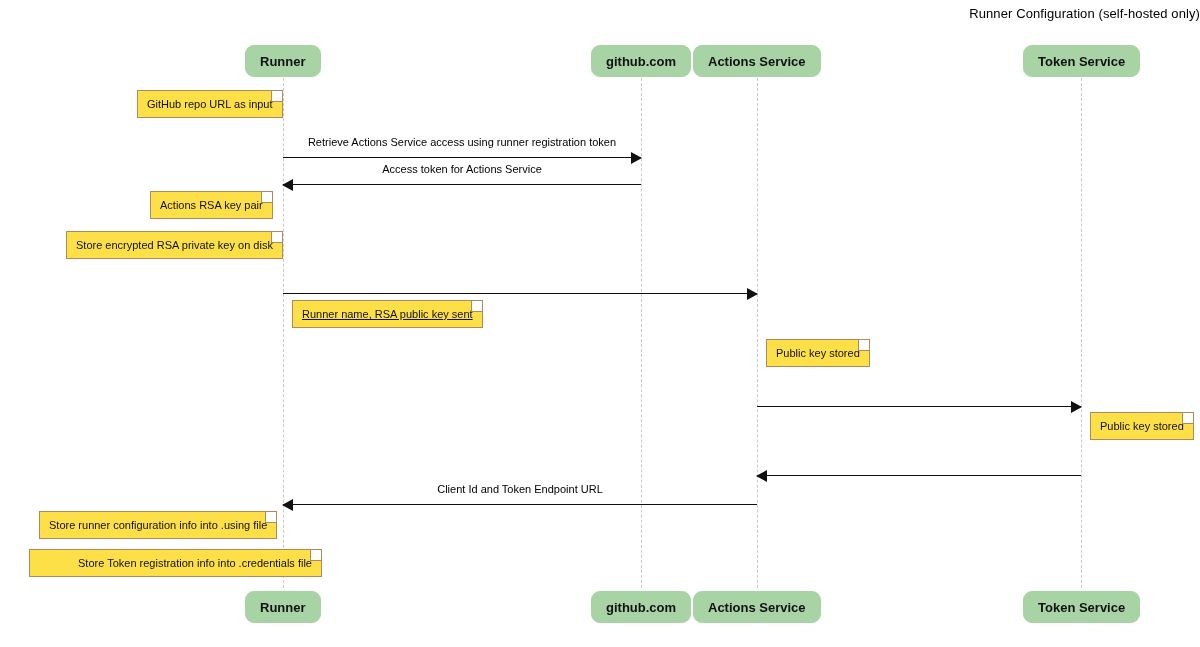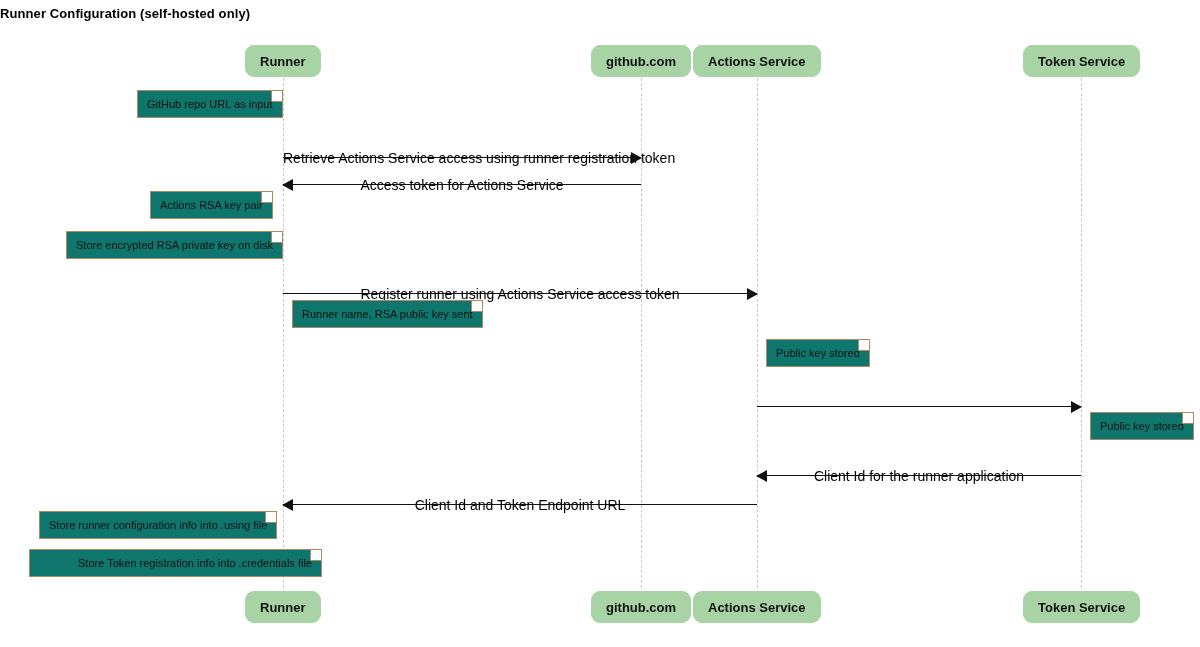"Runner Configuration (self-hosted only)" .diagram-title { font-weight: bold -> normal; text-align: left -> right }
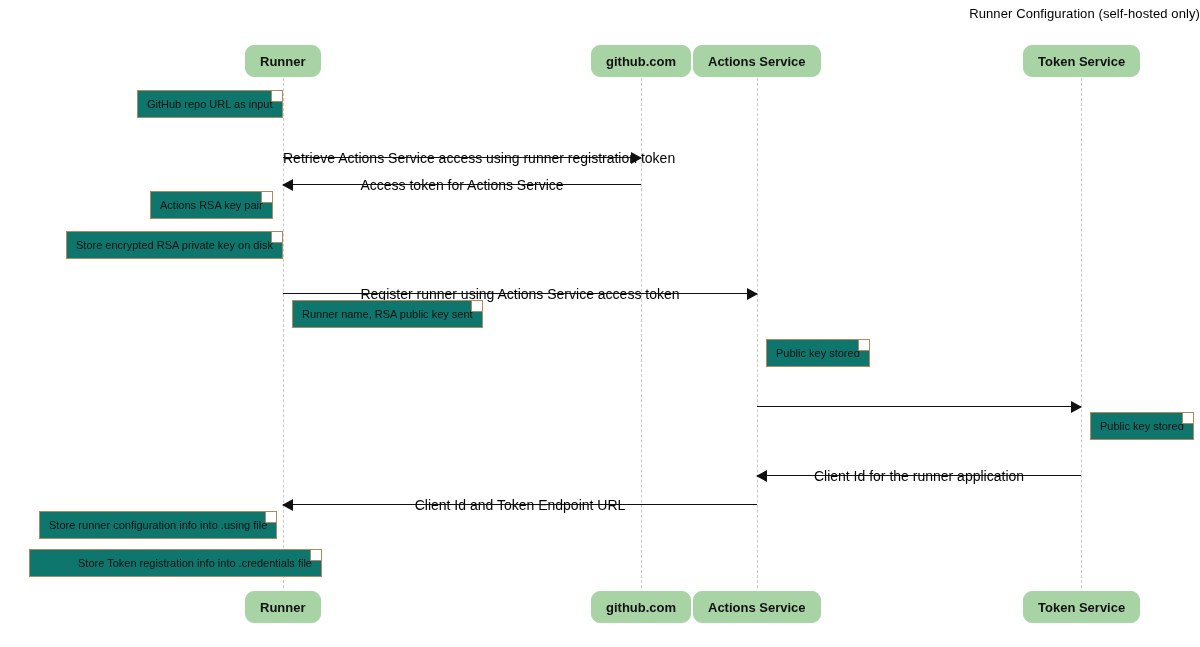"GitHub repo URL as input" .note { background: #0f766e -> #fde047 }
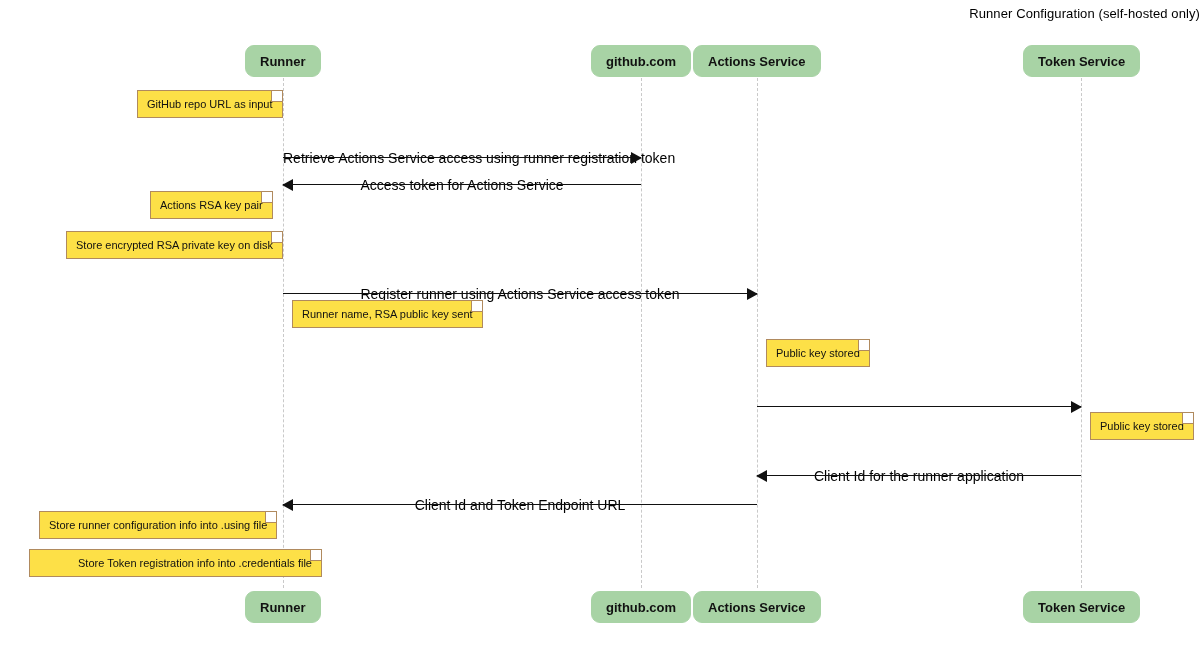"Retrieve Actions Service access using" .message .msg-label { font-size: 14px -> 11px; top: 16px -> 0 }
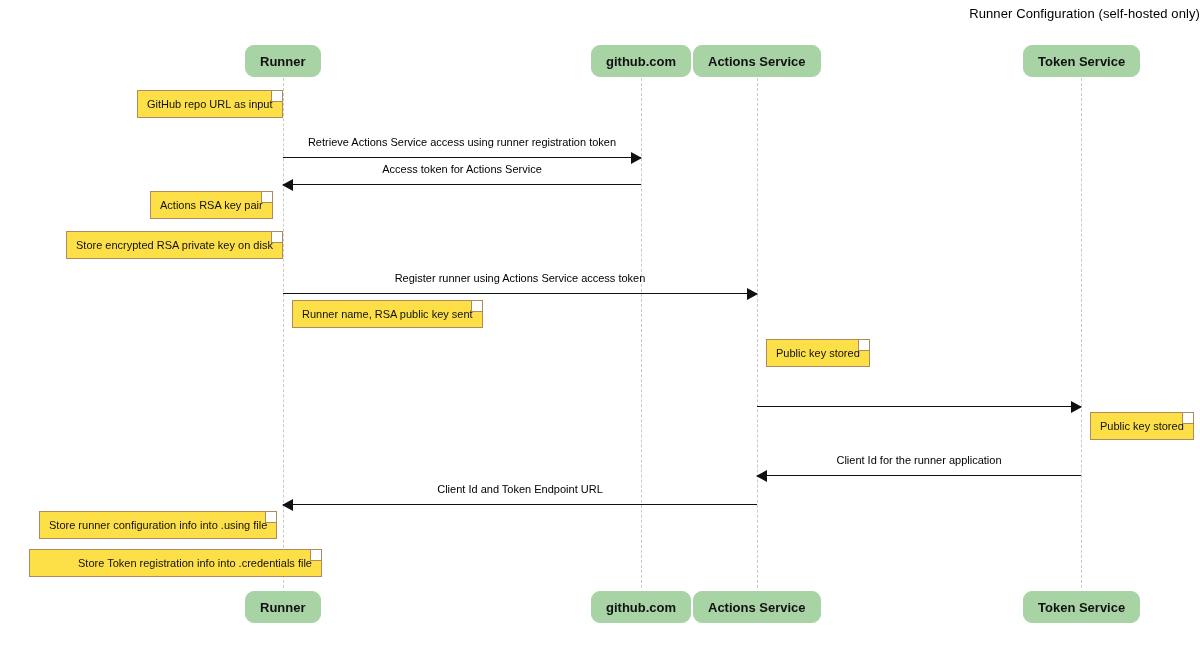"Register runner using Actions Service" div.msg-label { html: <div>Register runner using Actions Service access token</div> -> none }
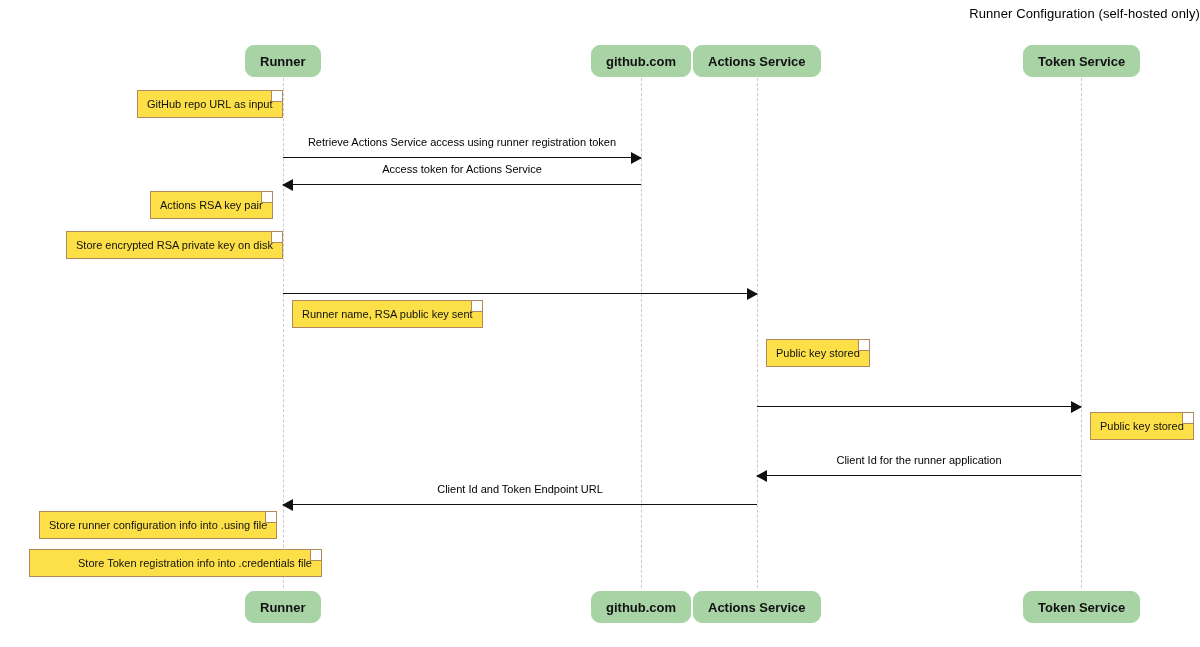"Runner name, RSA public key" div.note { text-decoration: none -> underline }
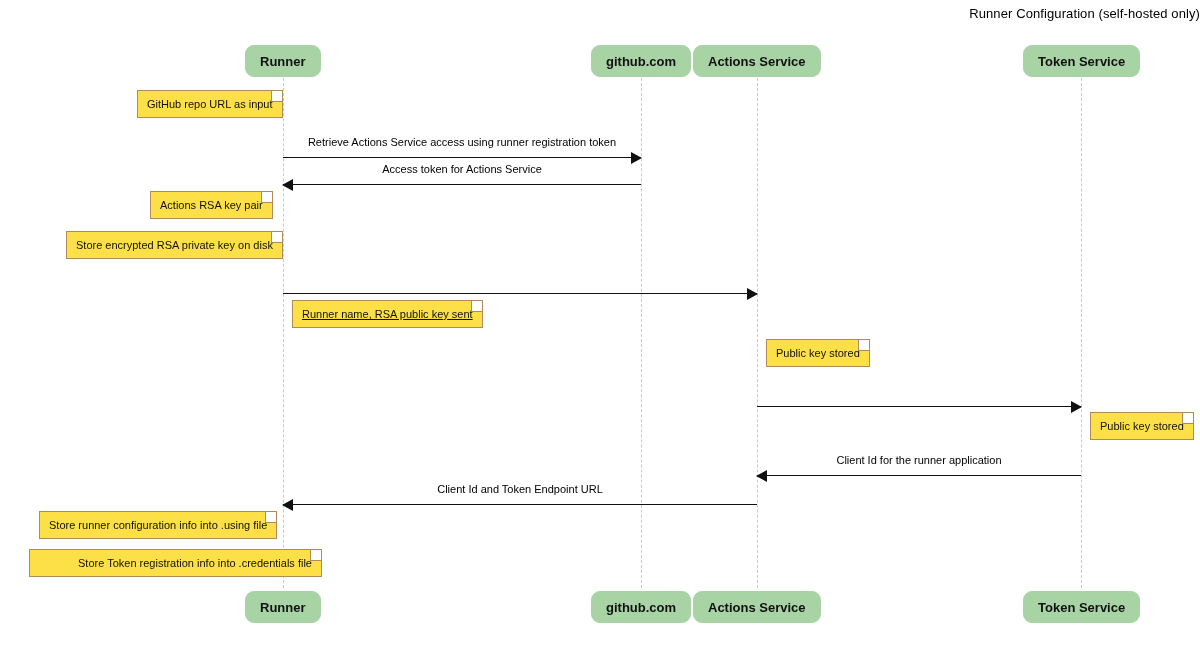"Client Id for the runner" div.msg-label { html: <div>Client Id for the runner application</div> -> none }
